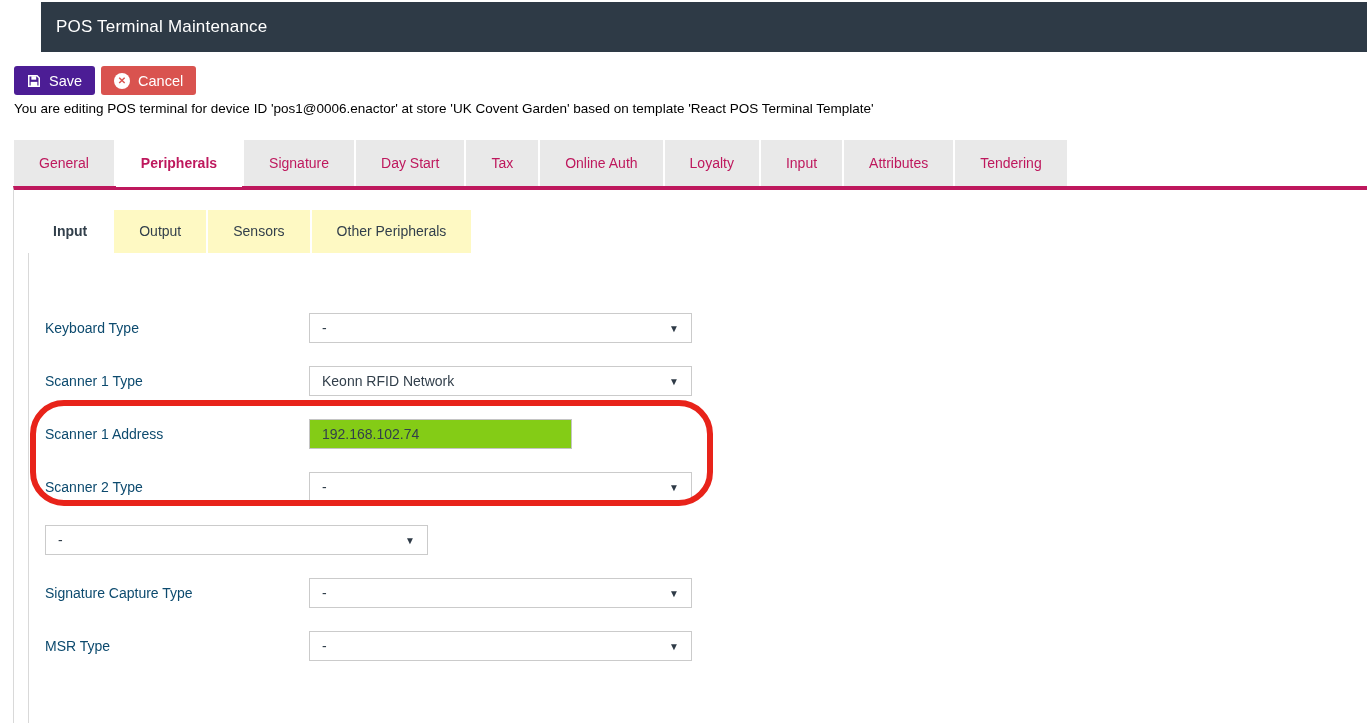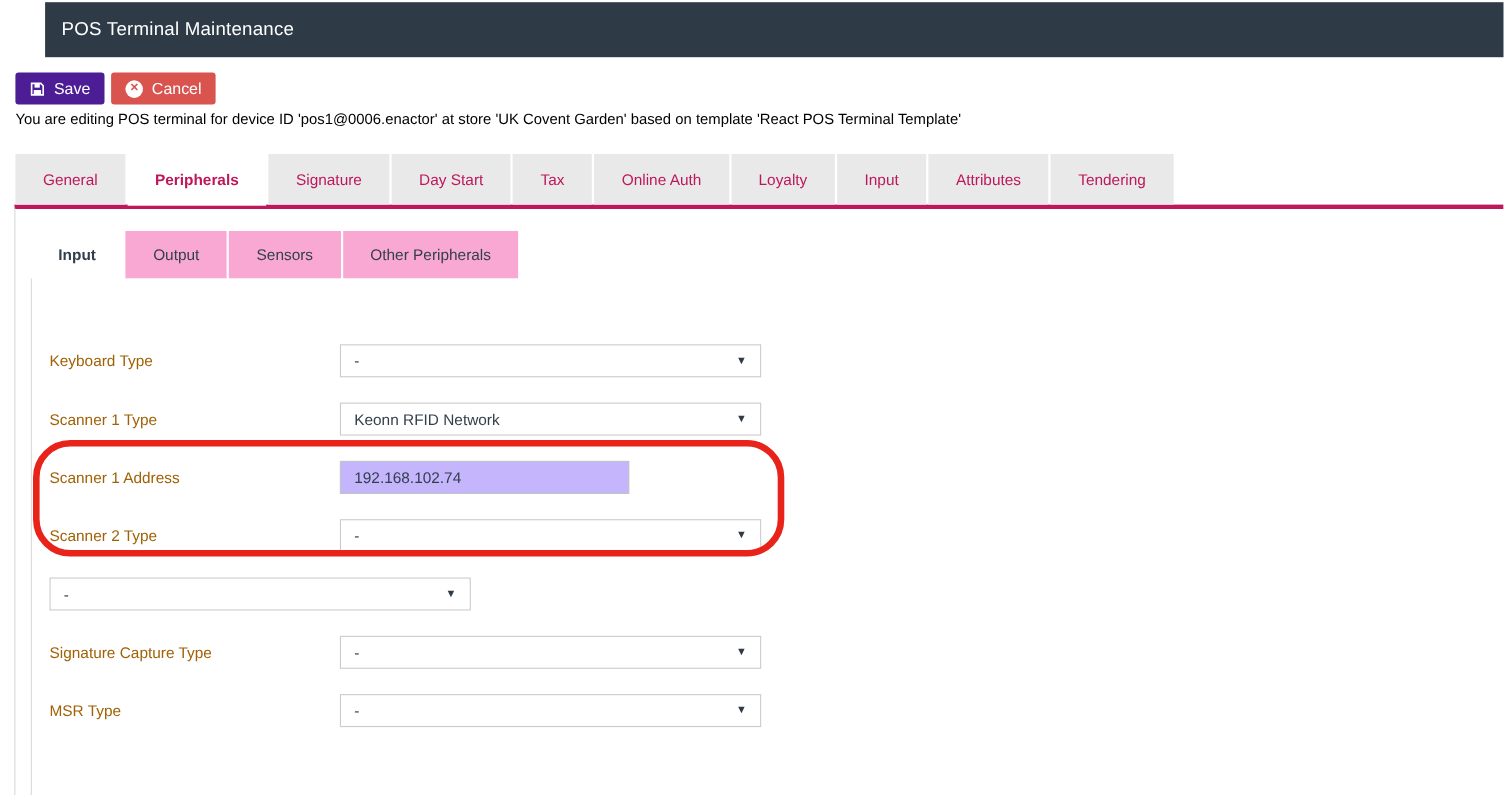"Output" .subtab { background: #f9a8d4 -> #fef9c3 }
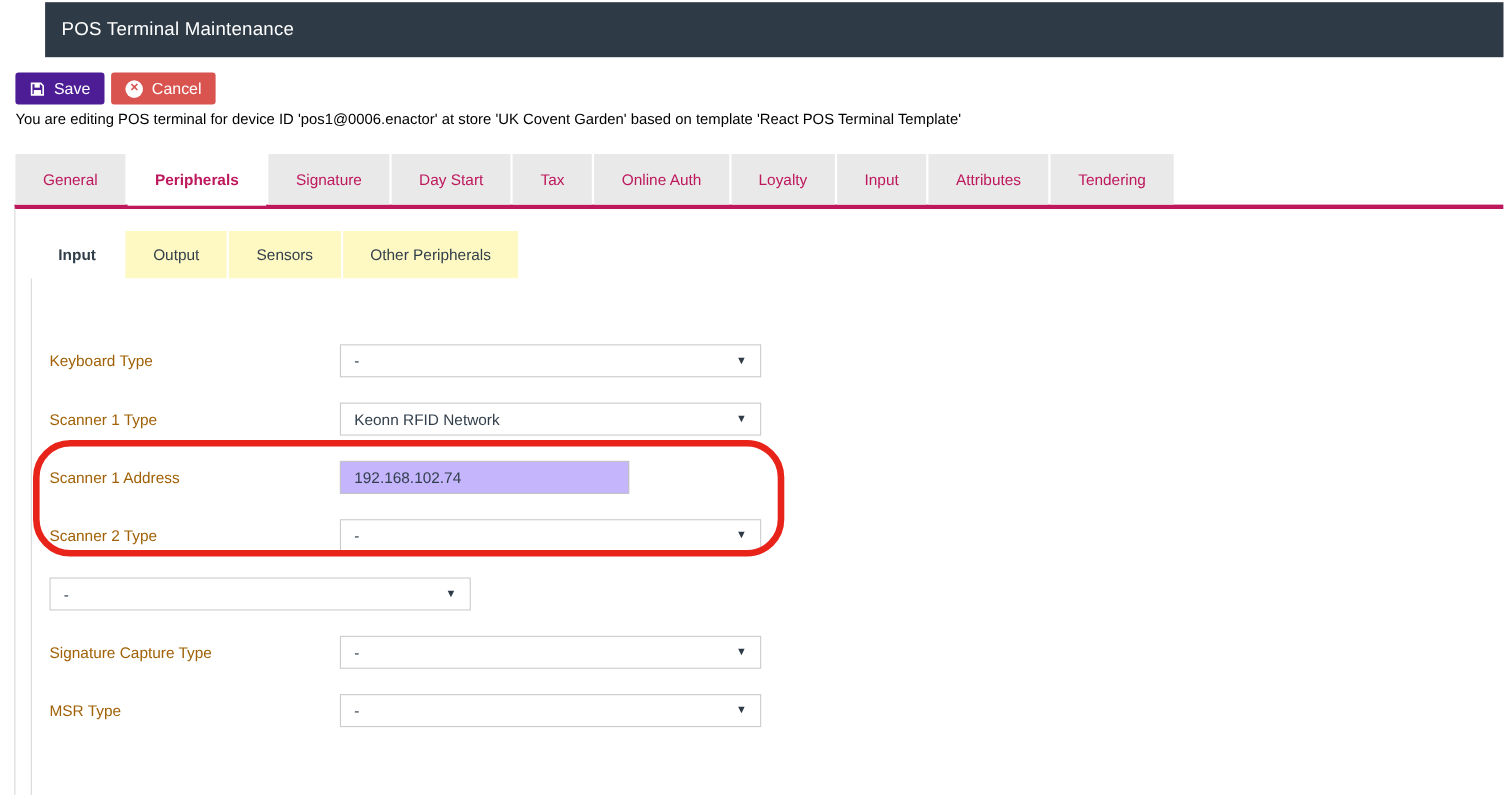"Keyboard Type" .form-label { color: #a16207 -> #0c4a6e }
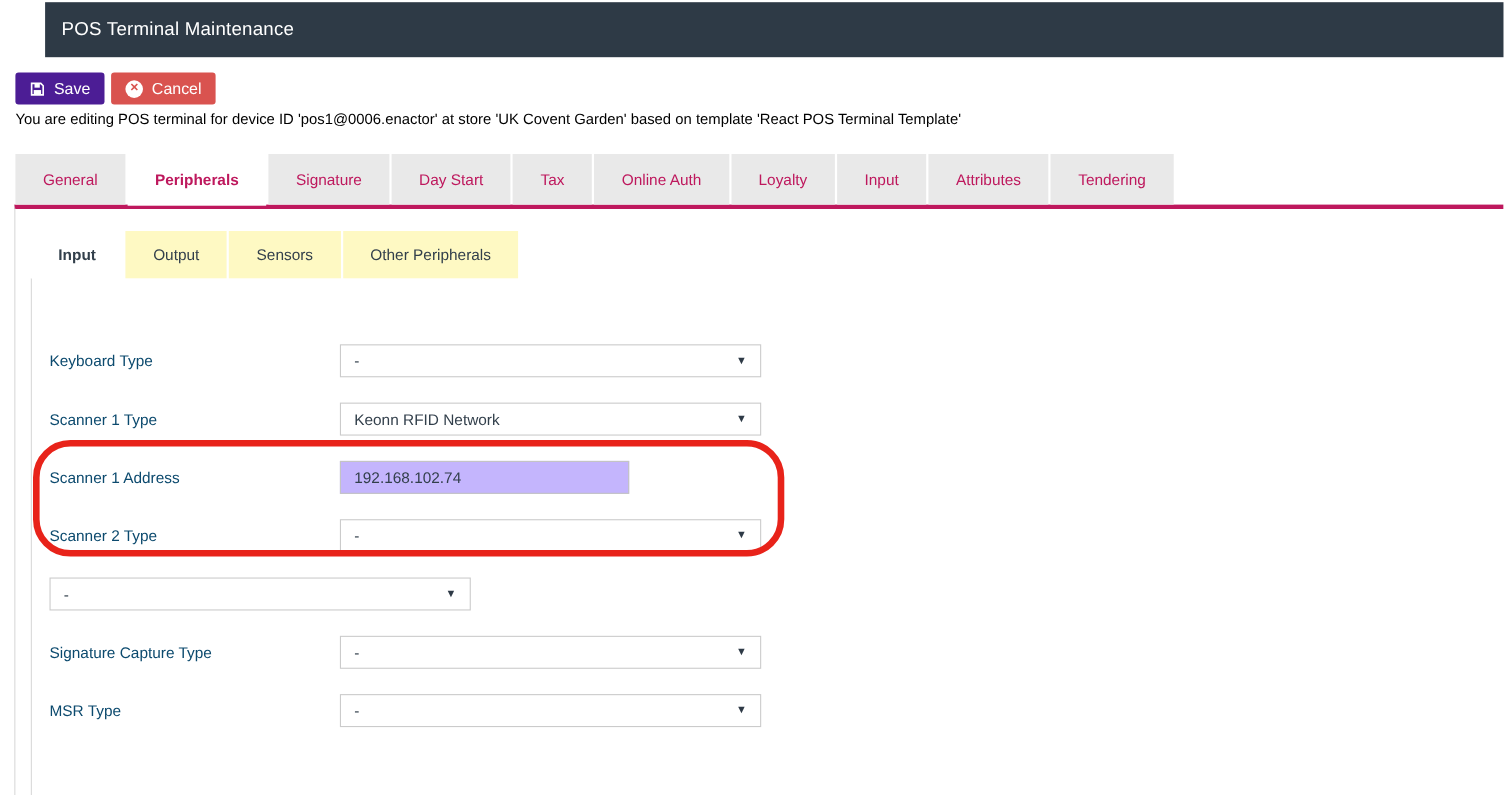"192.168.102.74" .text-input { background: #c4b5fd -> #84cc16 }
